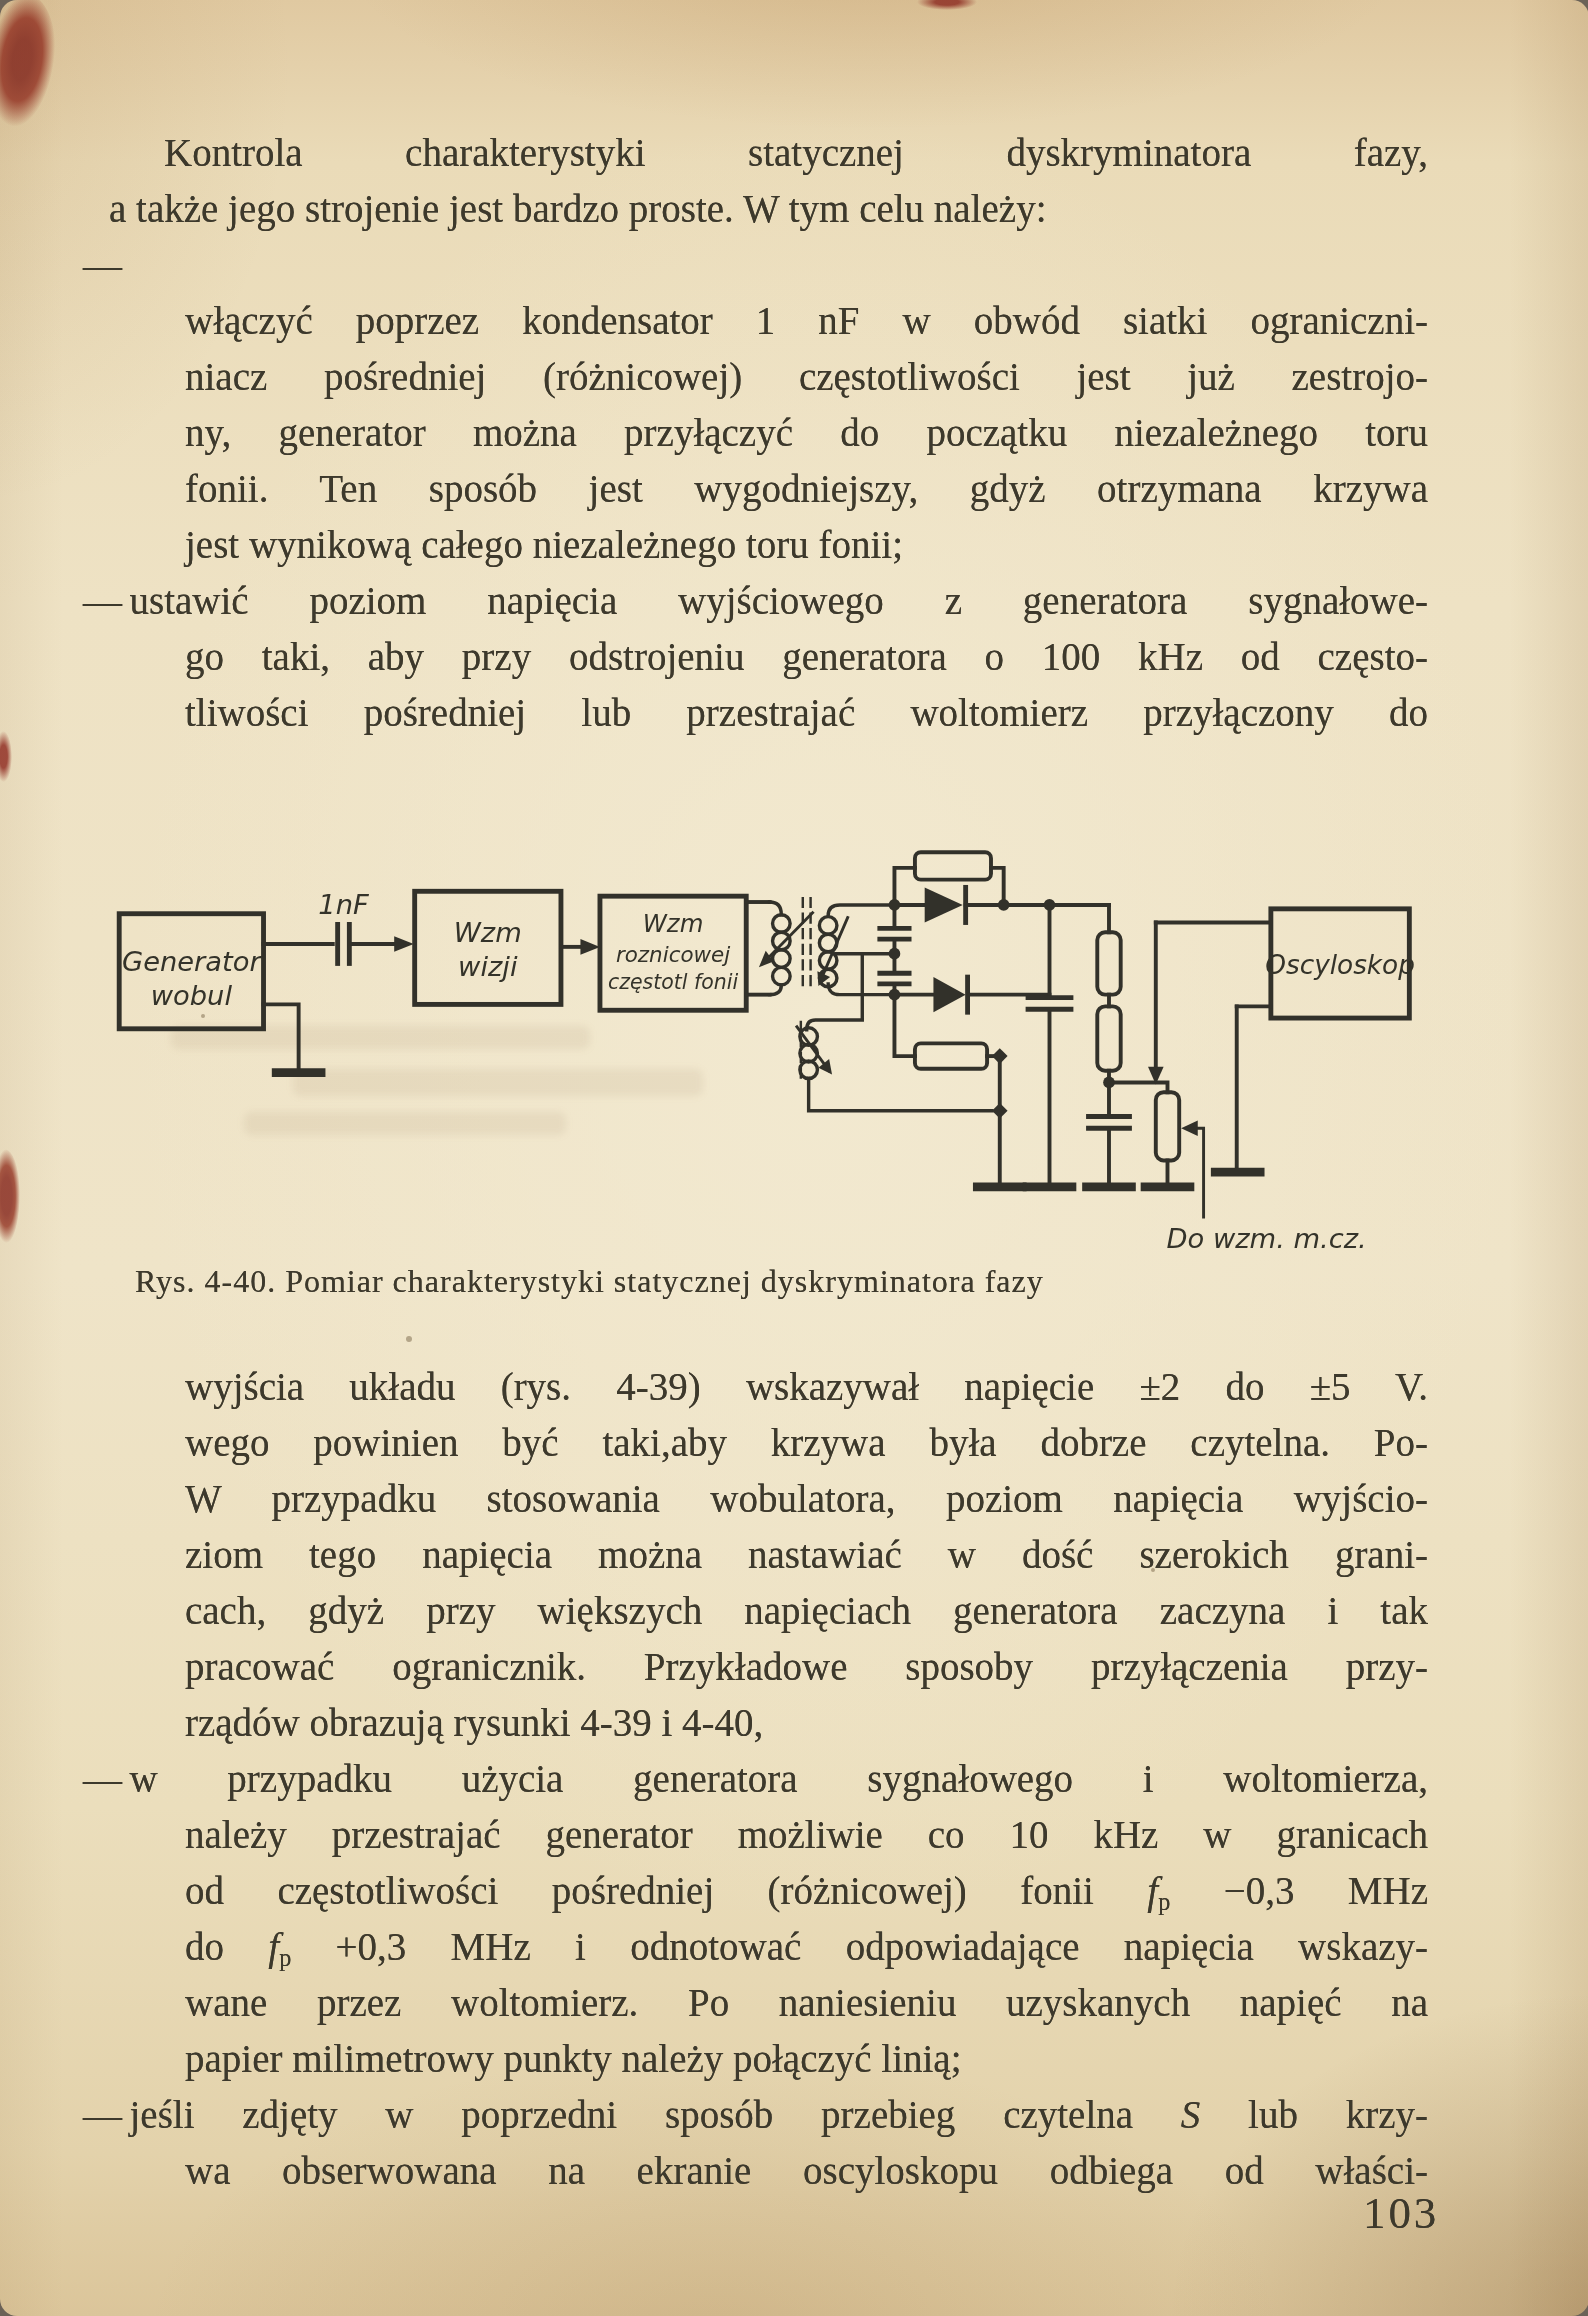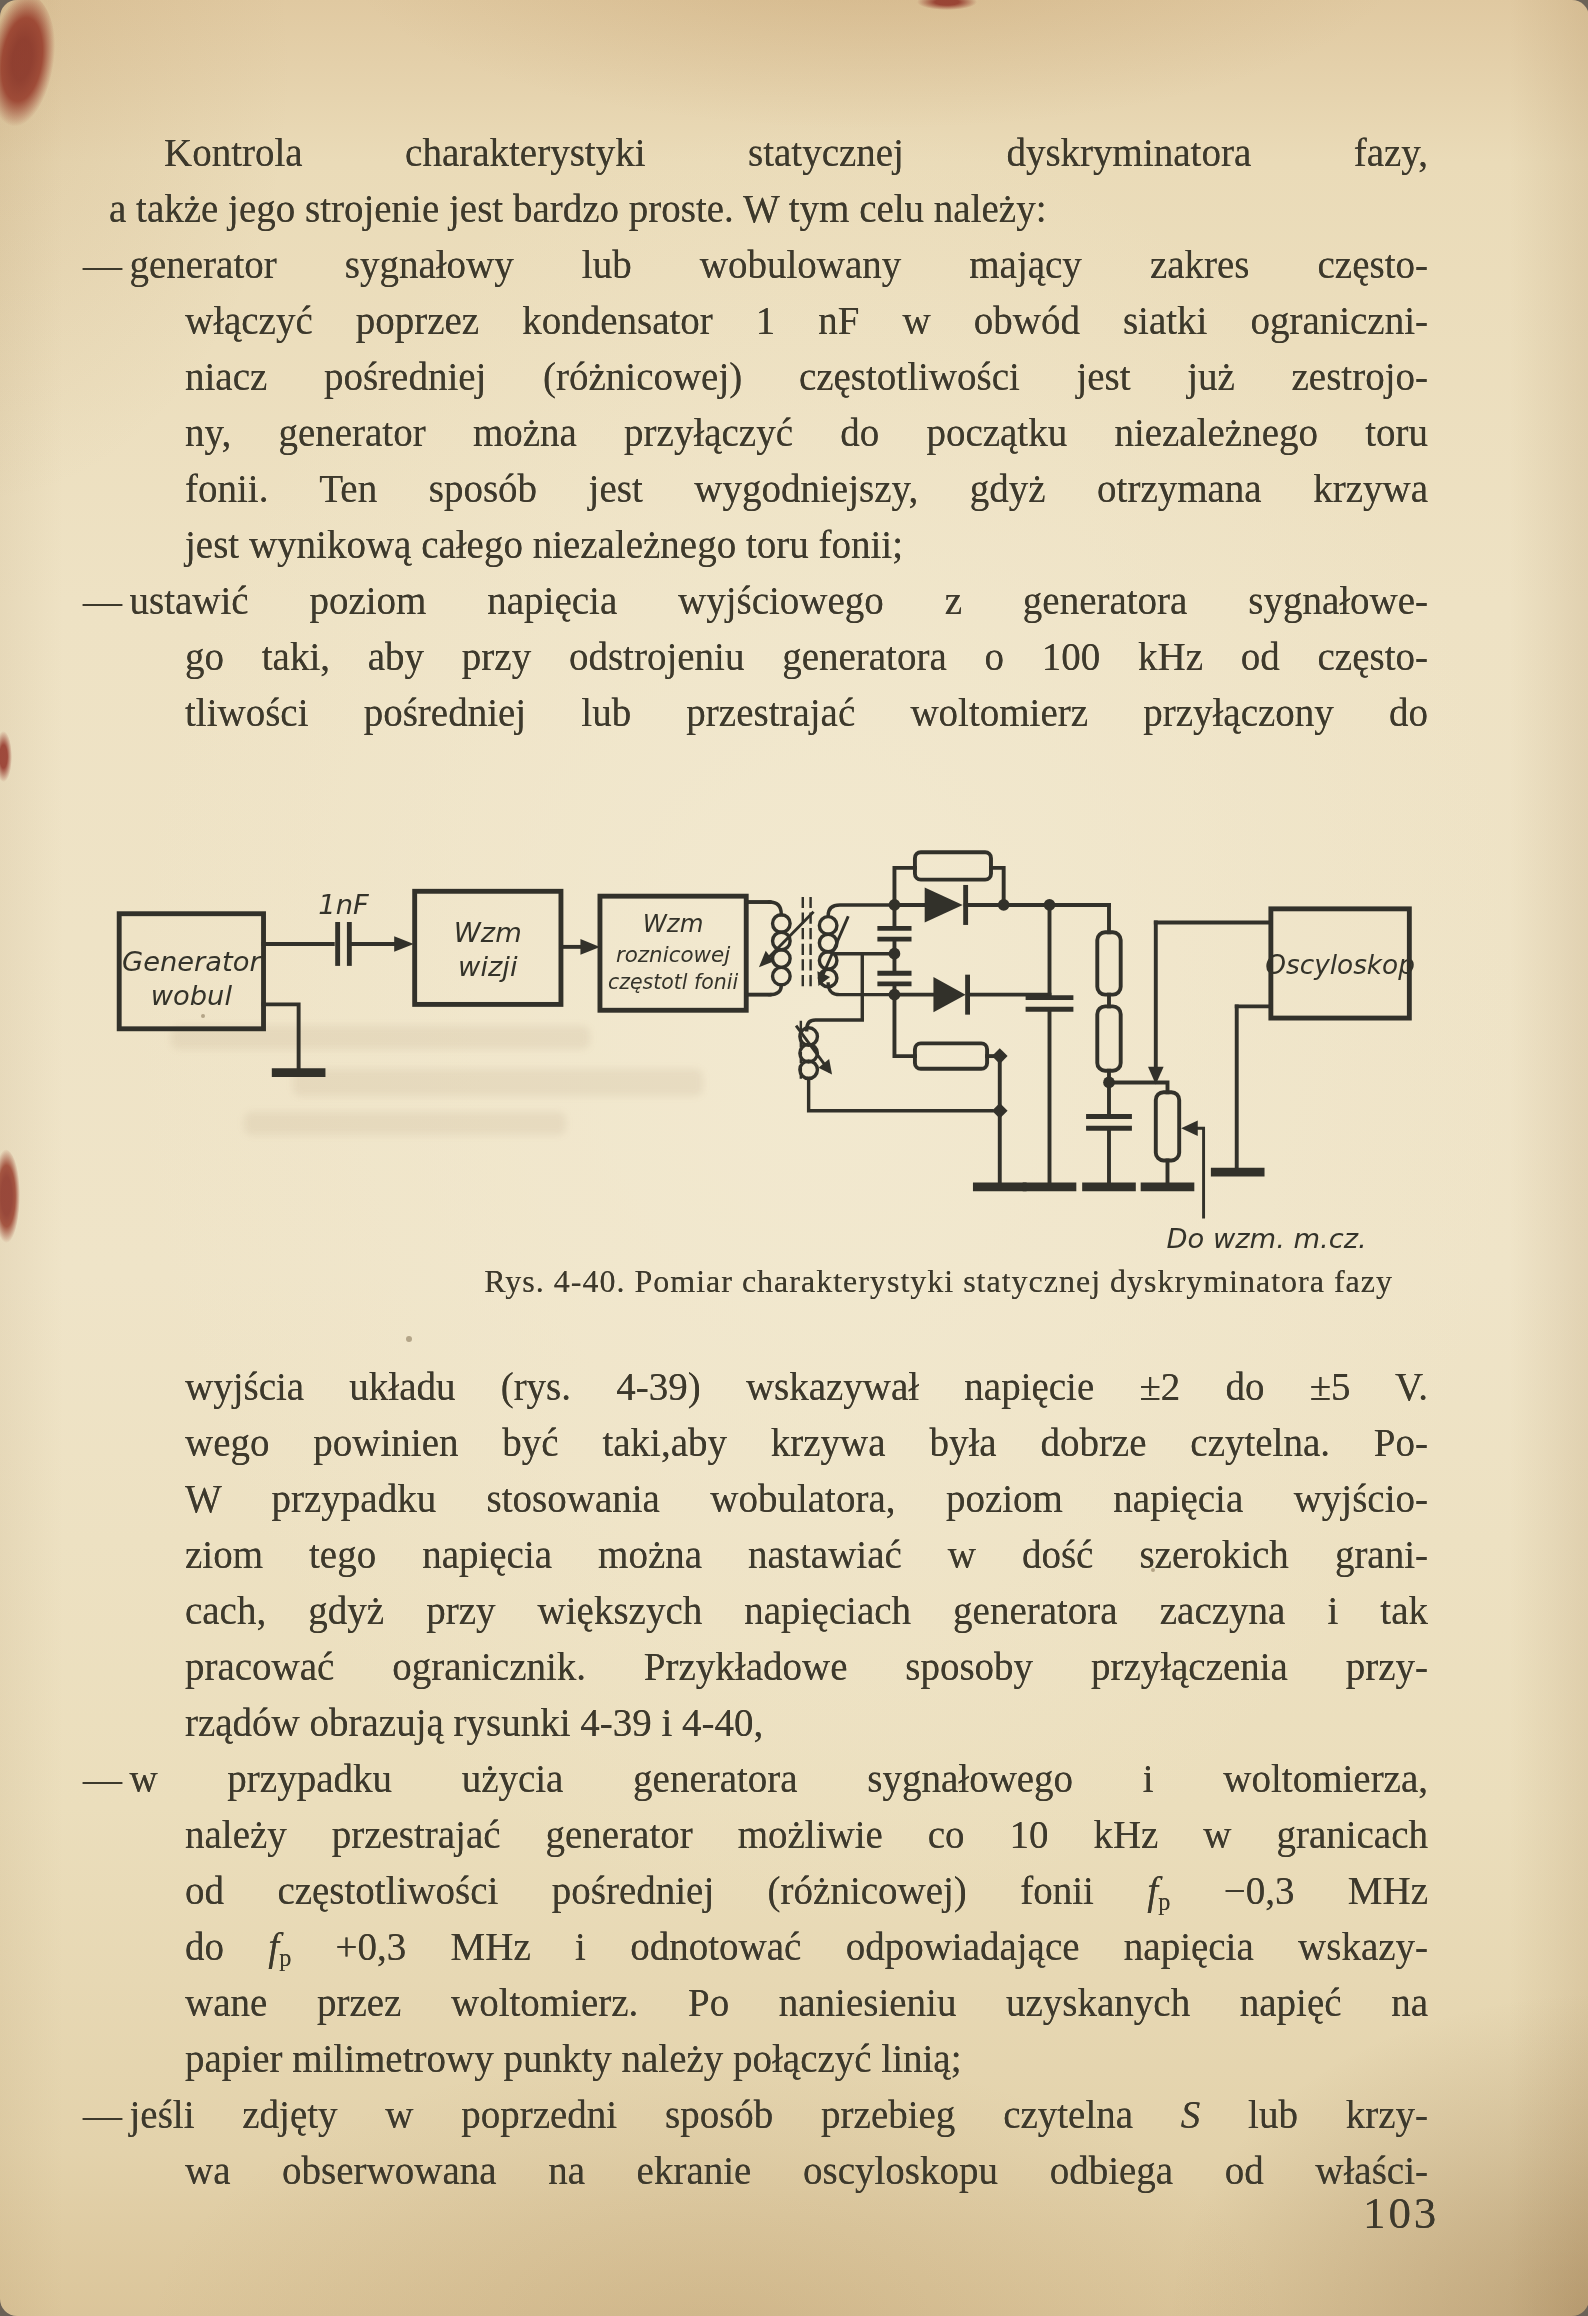"generator sygnałowy lub wobulowany" span { html: <span>generator sygnałowy lub wobulowany mający zakres często-</span> -> none }
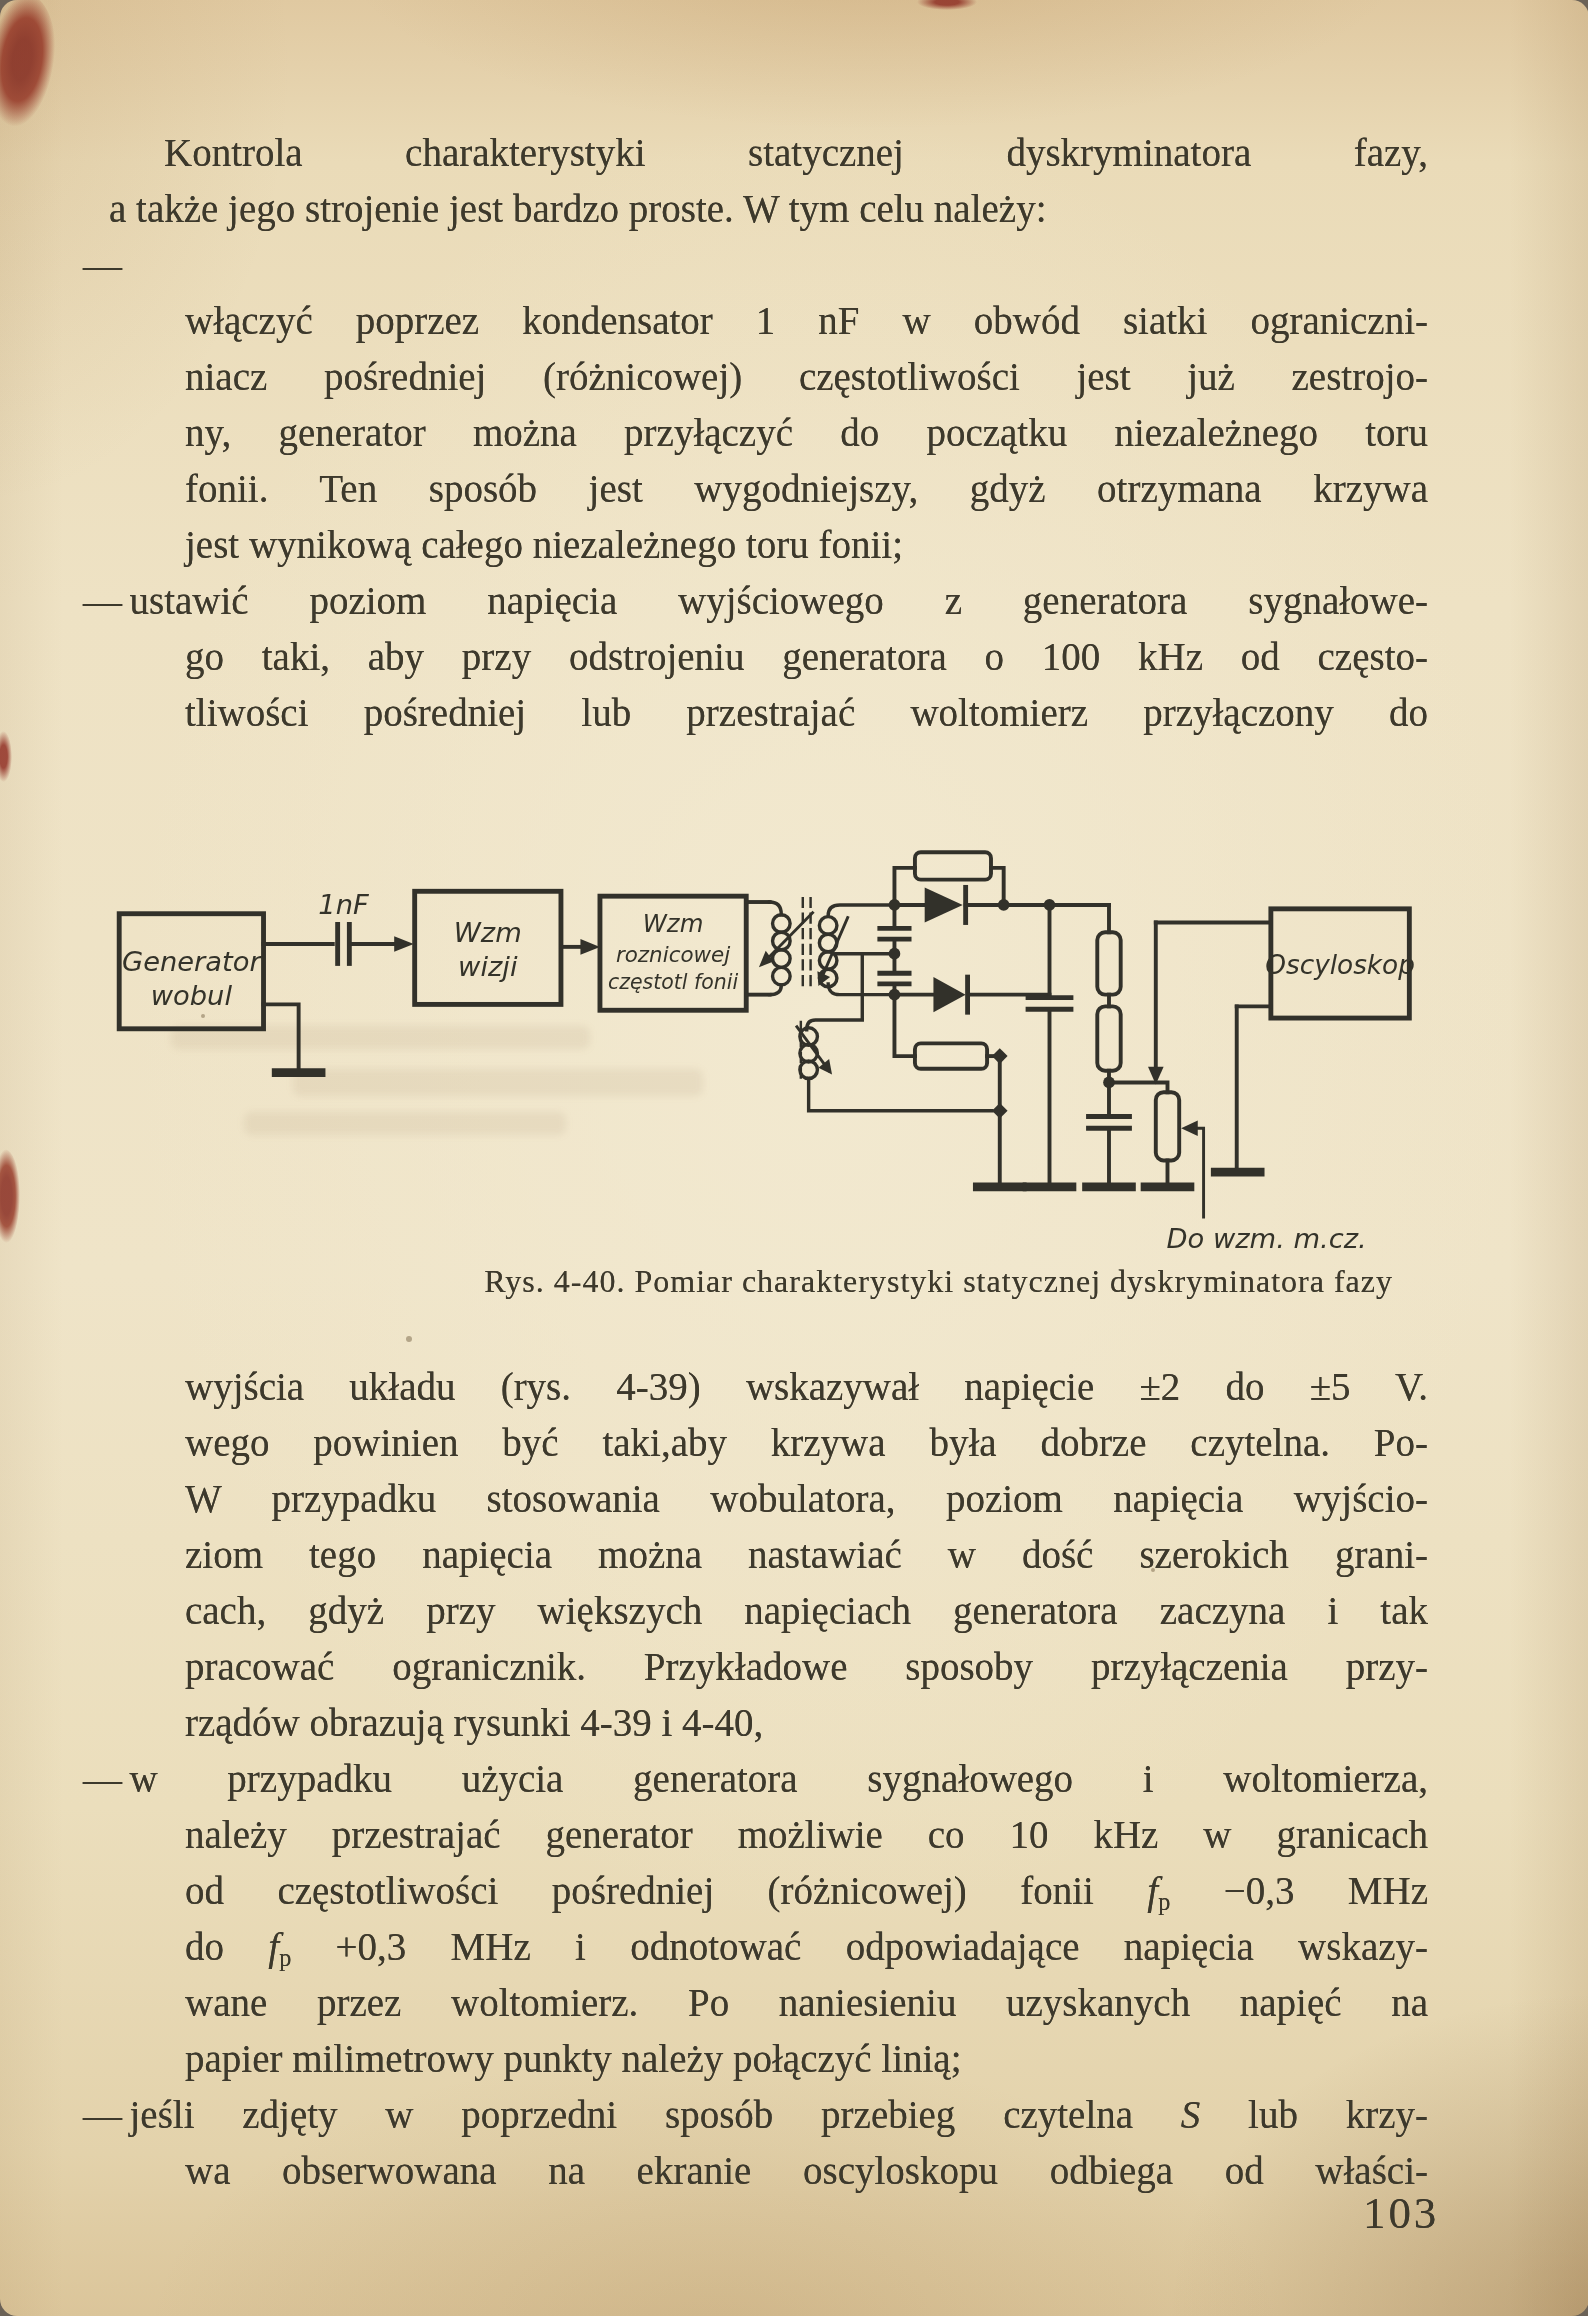"Rys. 4-40. Pomiar charakterystyki" .caption { text-align: right -> left }
